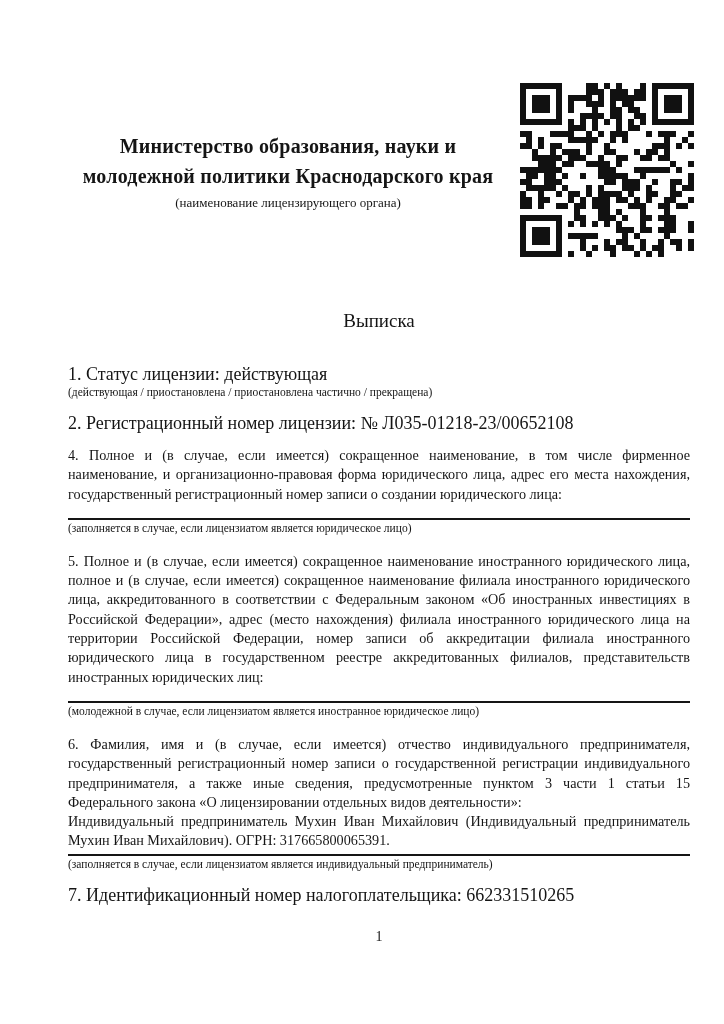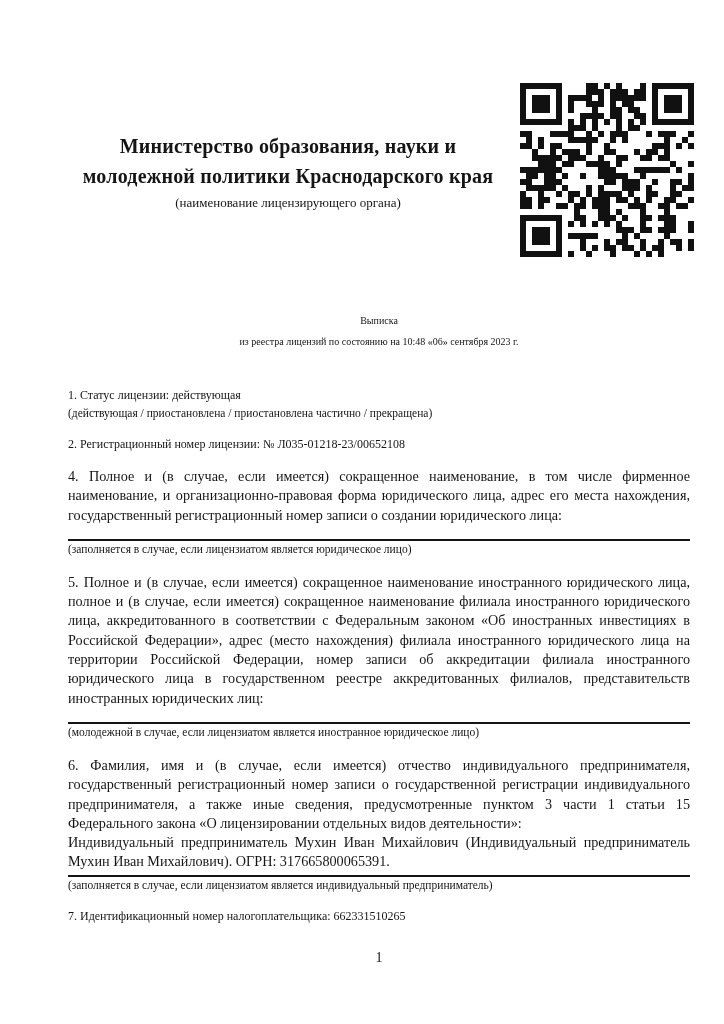"Выписка" .doc-title { font-size: 10px -> 19px }
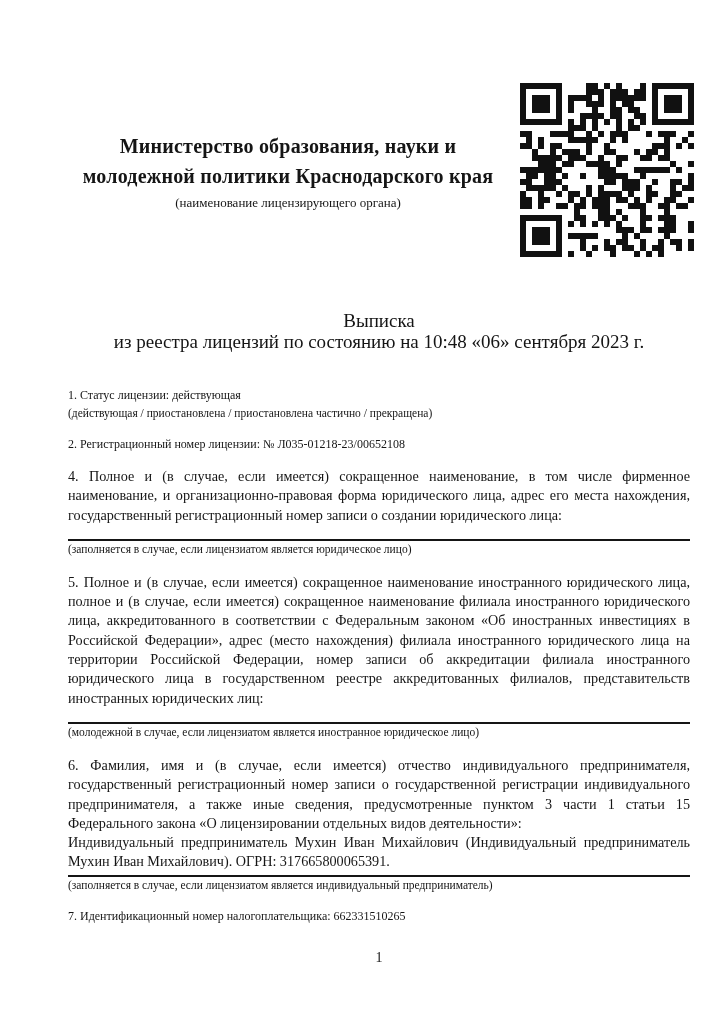"из реестра лицензий по состоянию" div { html: <div>из реестра лицензий по состоянию на 10:48 «06» сентября 2023 г.</div> -> none }
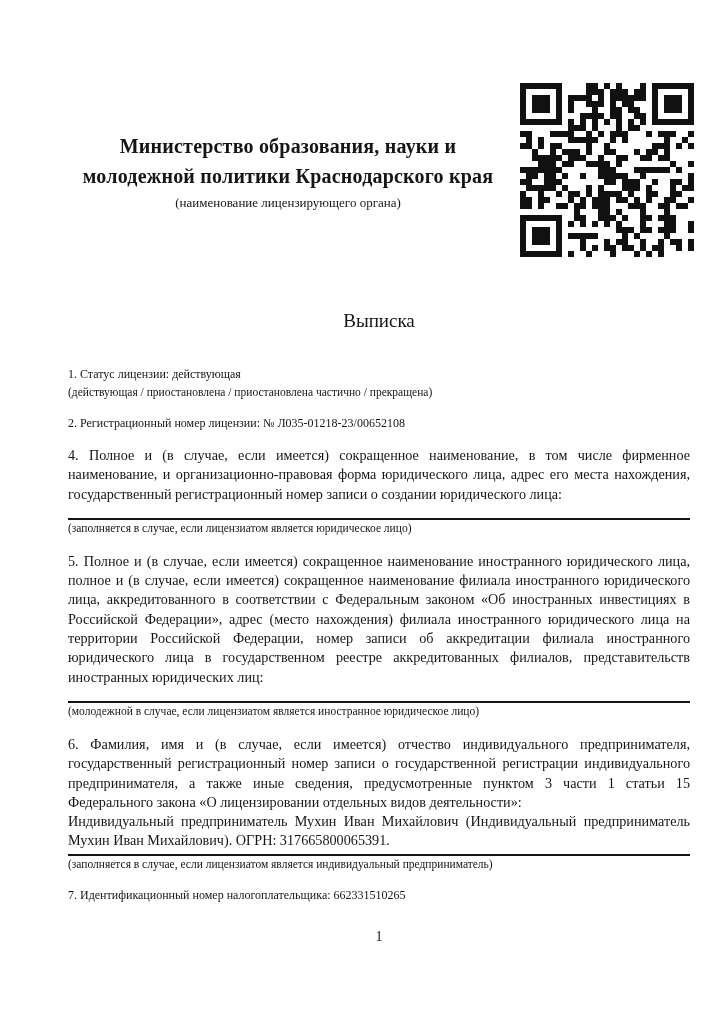"1. Статус лицензии: действующая" .item-line { font-size: 12px -> 18px }
